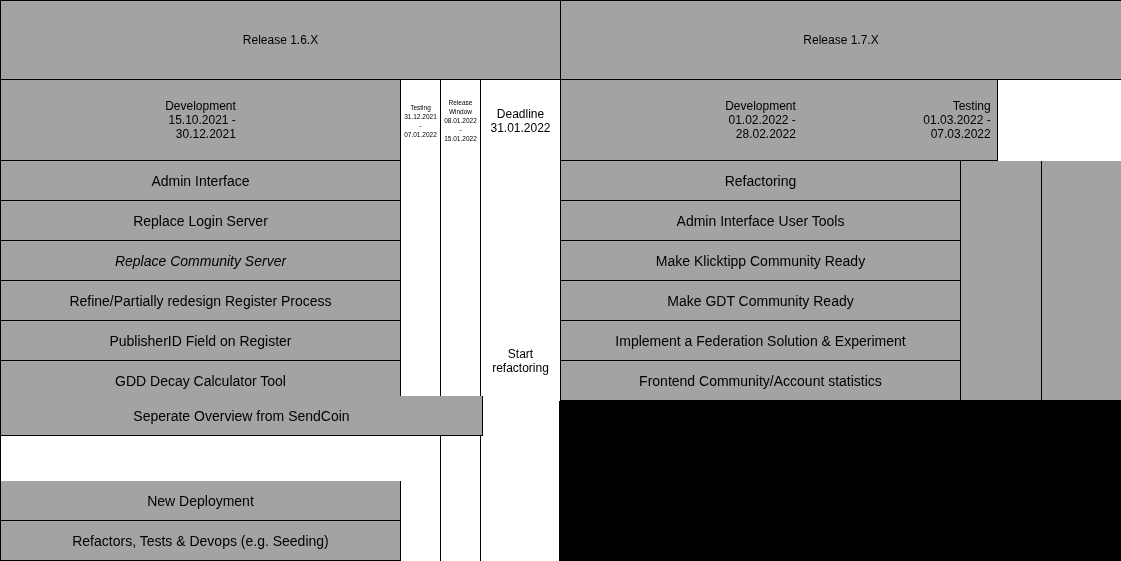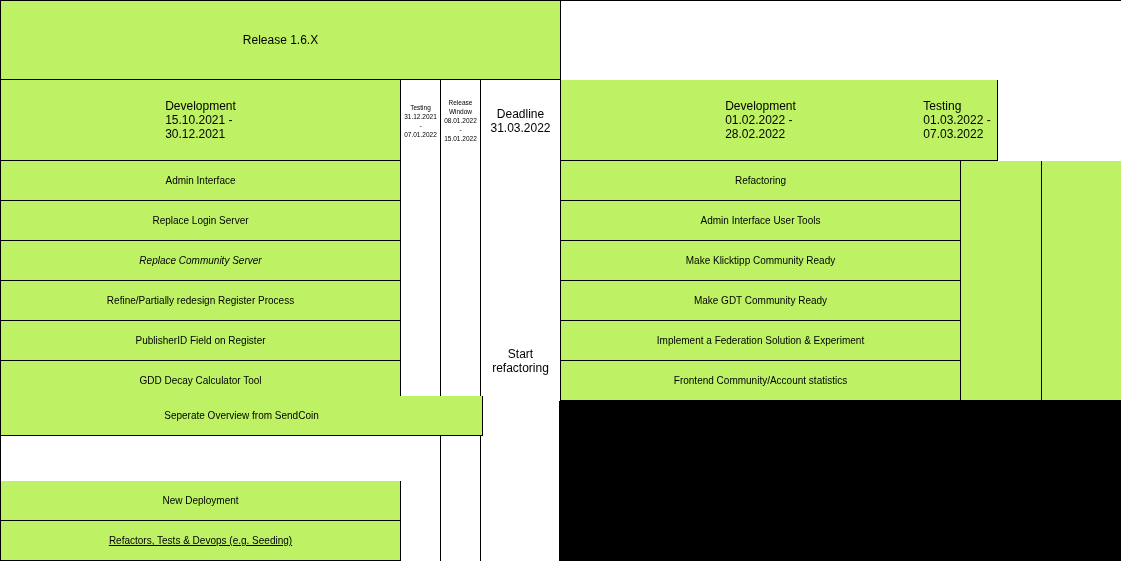"Release 1.6.X" .cell { background: #bef264 -> #a3a3a3; text-align: left -> right }
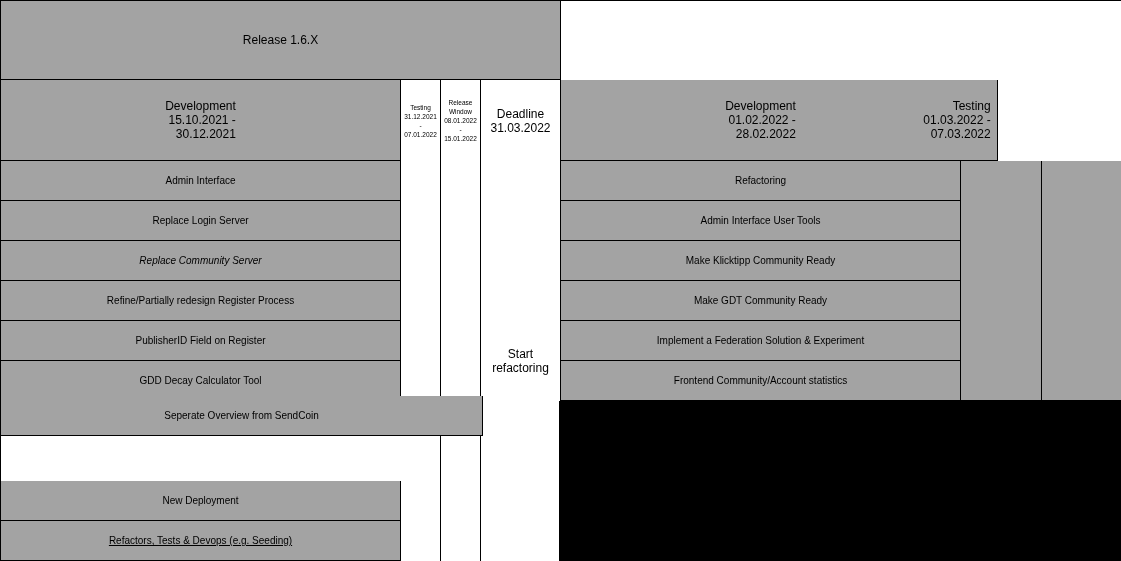"Release 1.7.X" div.cell { html: none -> <div>Release 1.7.X</div> }
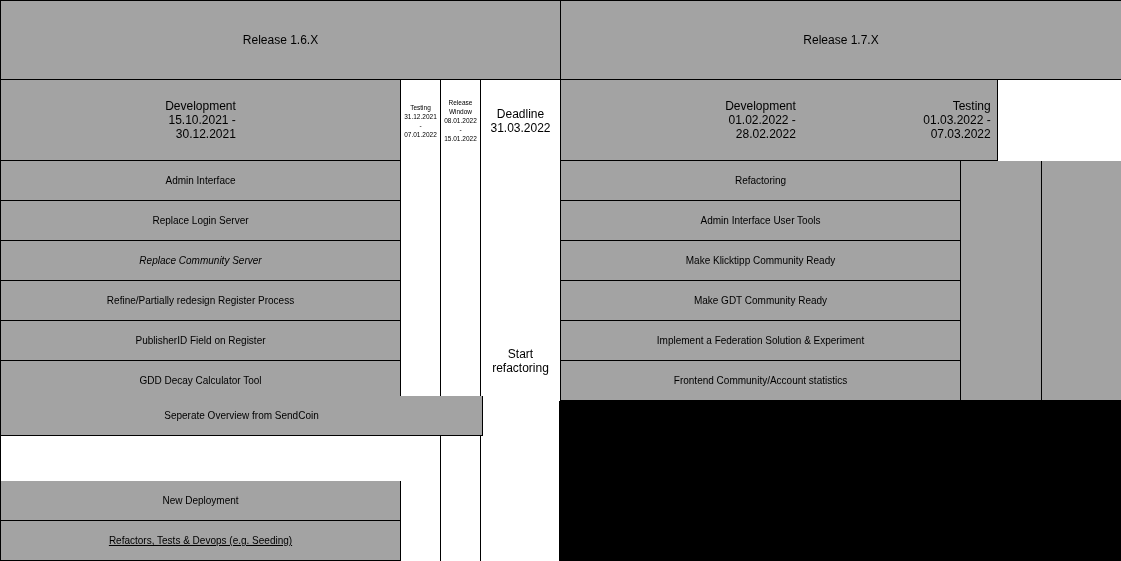"Deadline" div.col-head { text: 31.03.2022 -> 31.01.2022 }
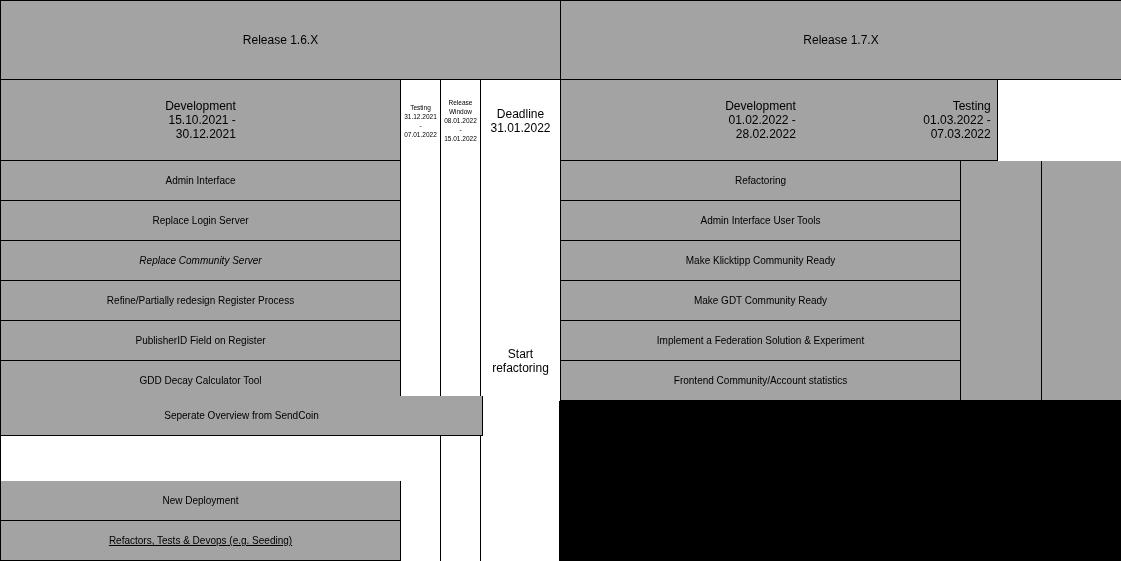"Admin Interface" .task { font-size: 10px -> 14px }
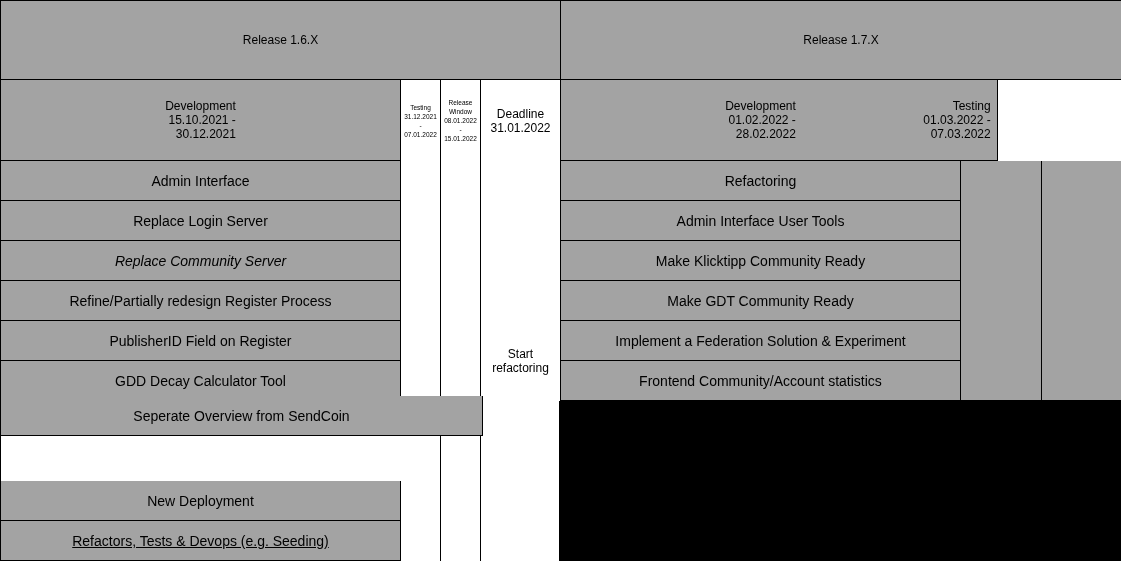"Refactors, Tests & Devops (e.g." div.cell { text-decoration: underline -> none }
